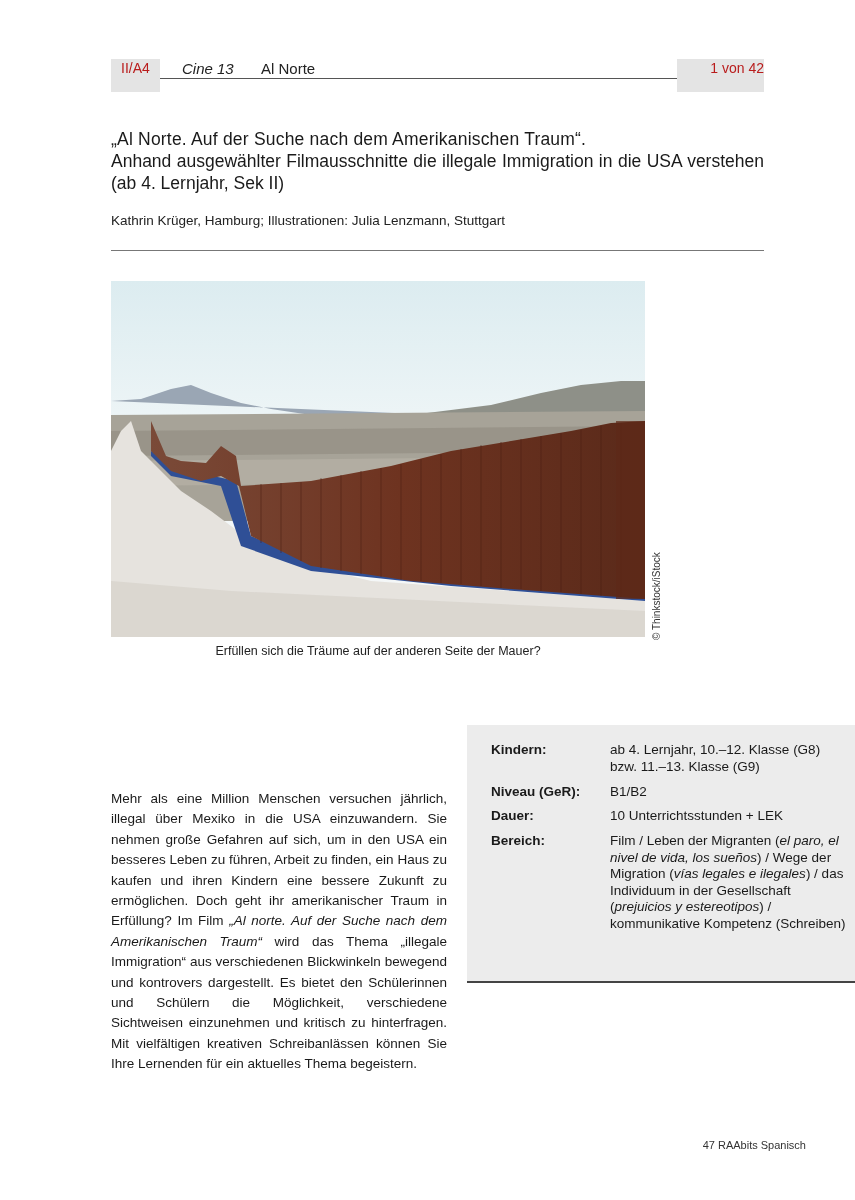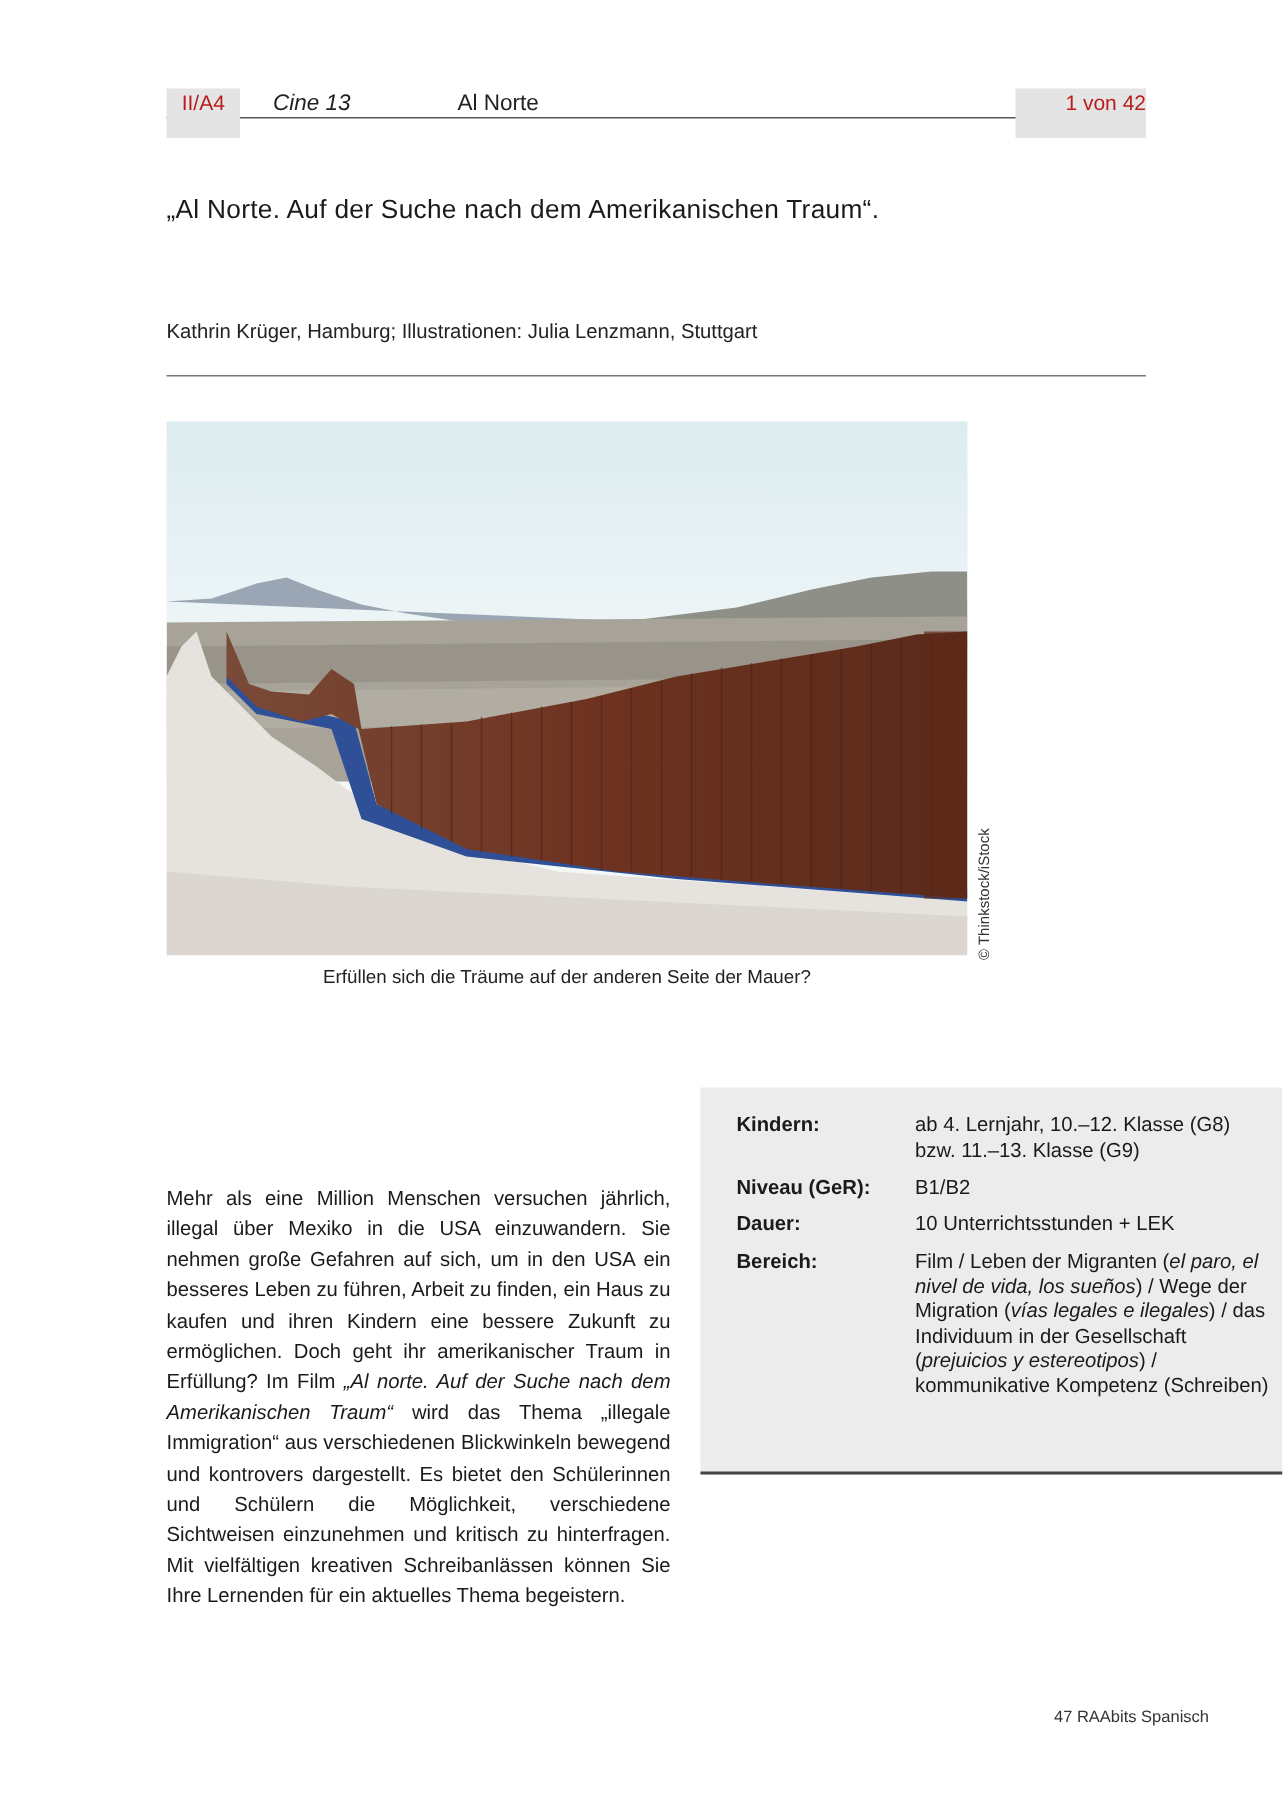"Al Norte" .hdr-title { margin-left: 44px -> none }
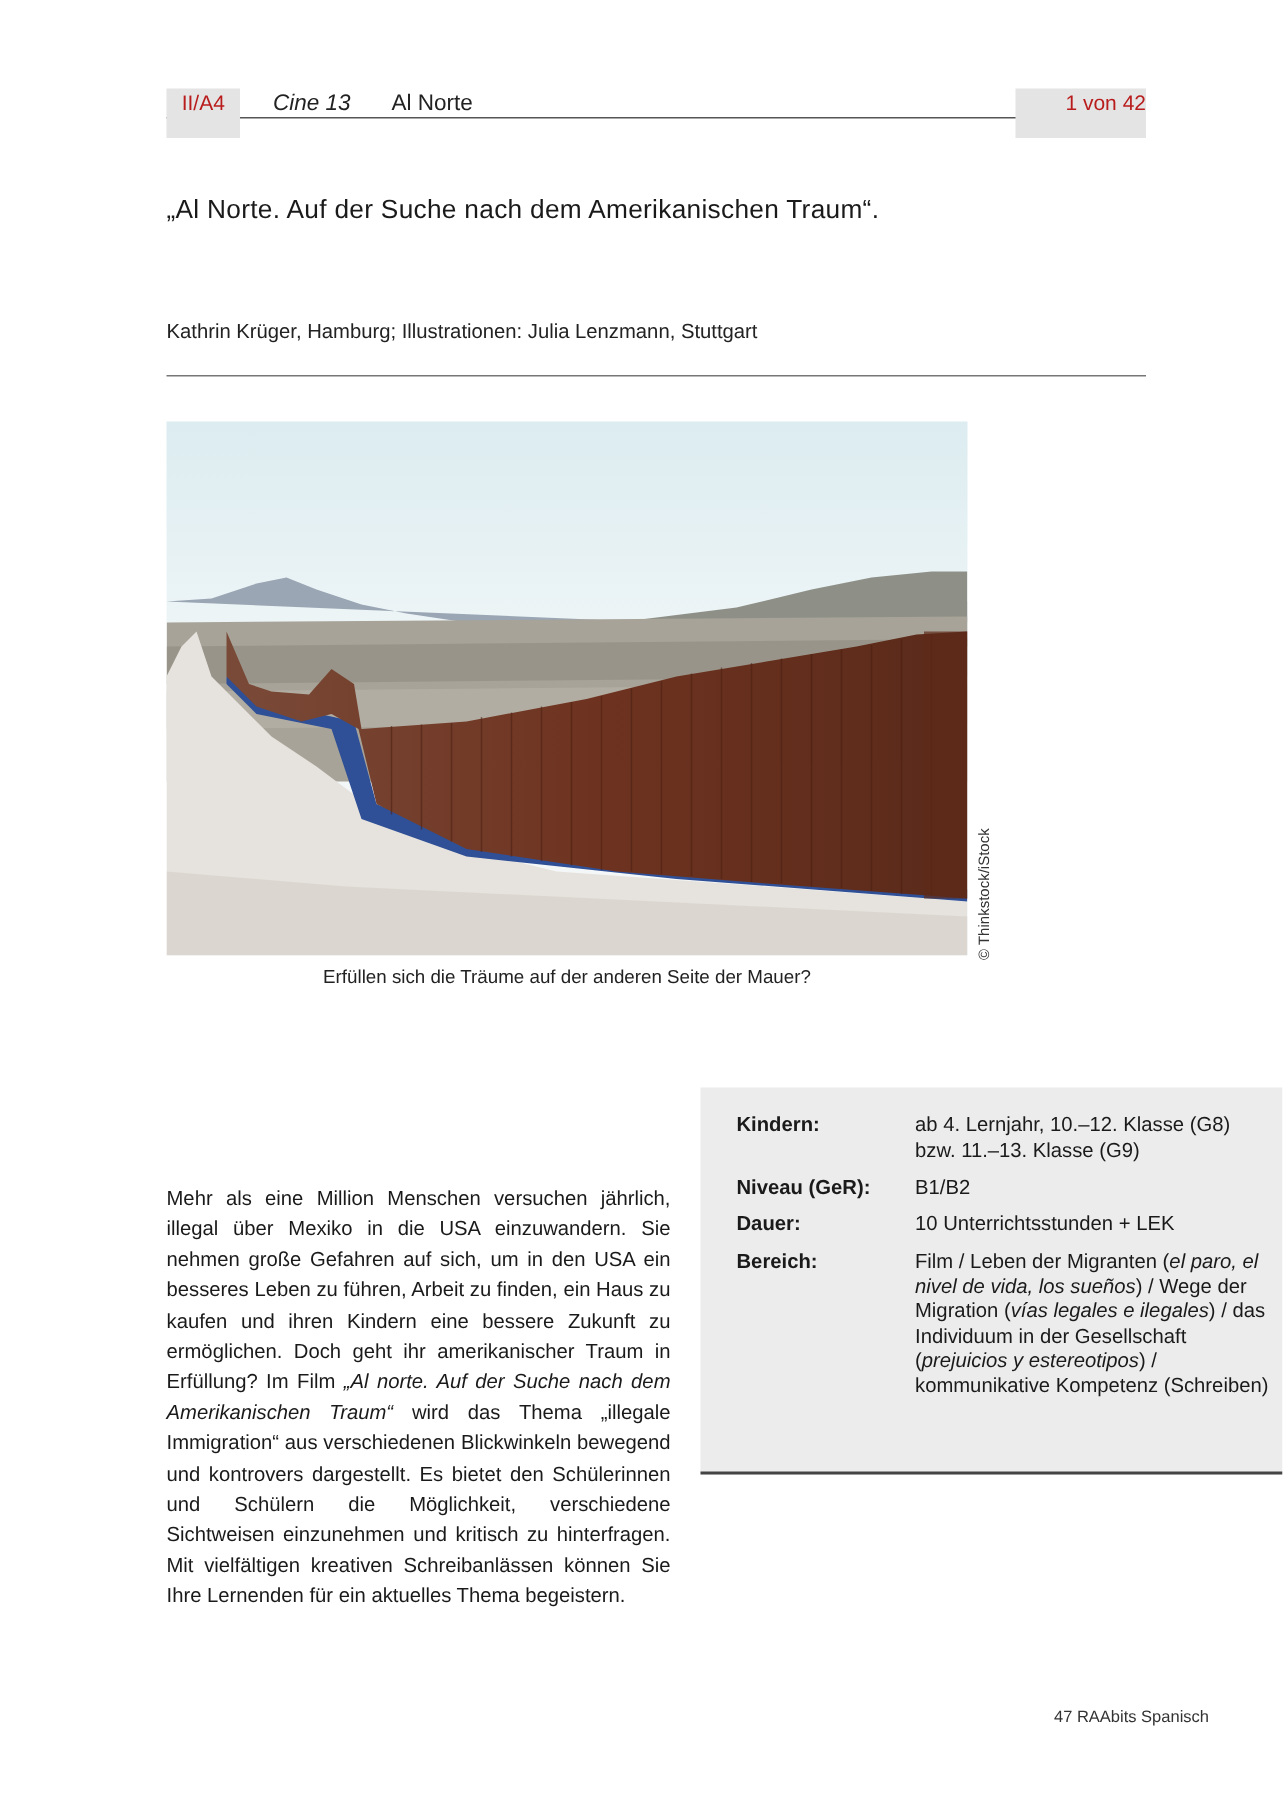"Anhand ausgewählter Filmausschnitte die" div.title-sub { html: none -> <div>Anhand ausgewählter Filmausschnitte die illegale Immigration in die USA verstehen (ab 4. Lernjahr, Sek II)</div> }
